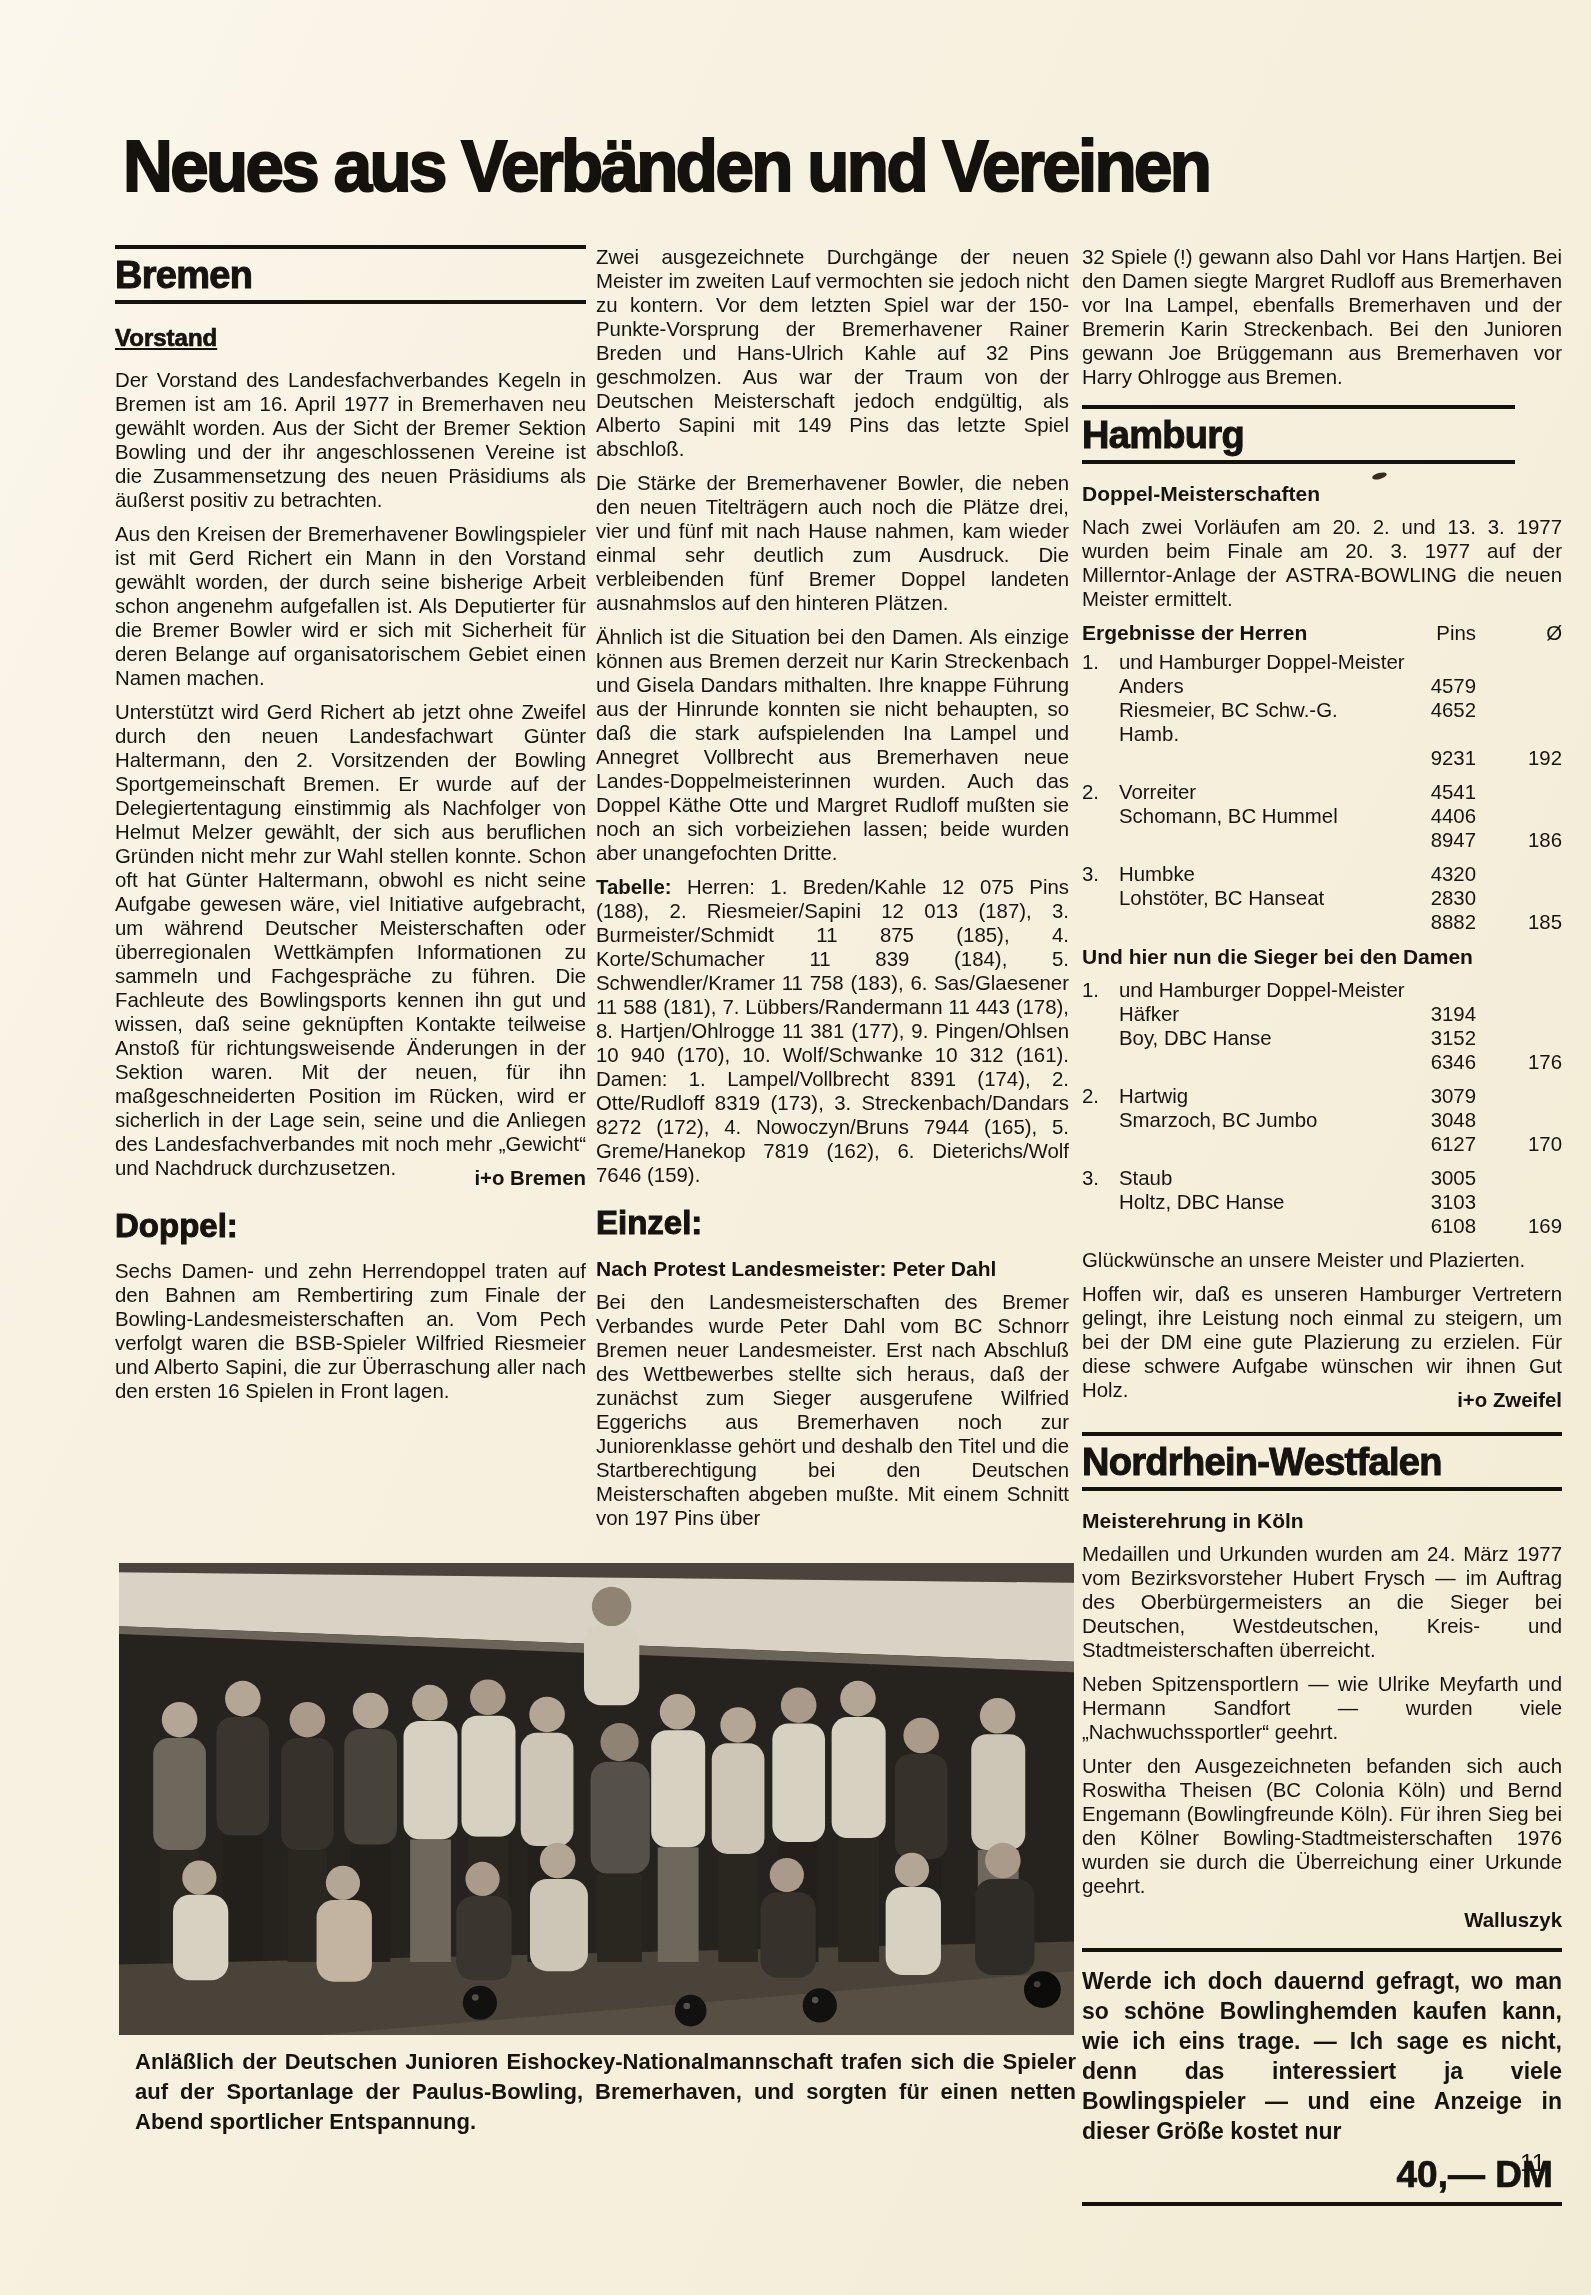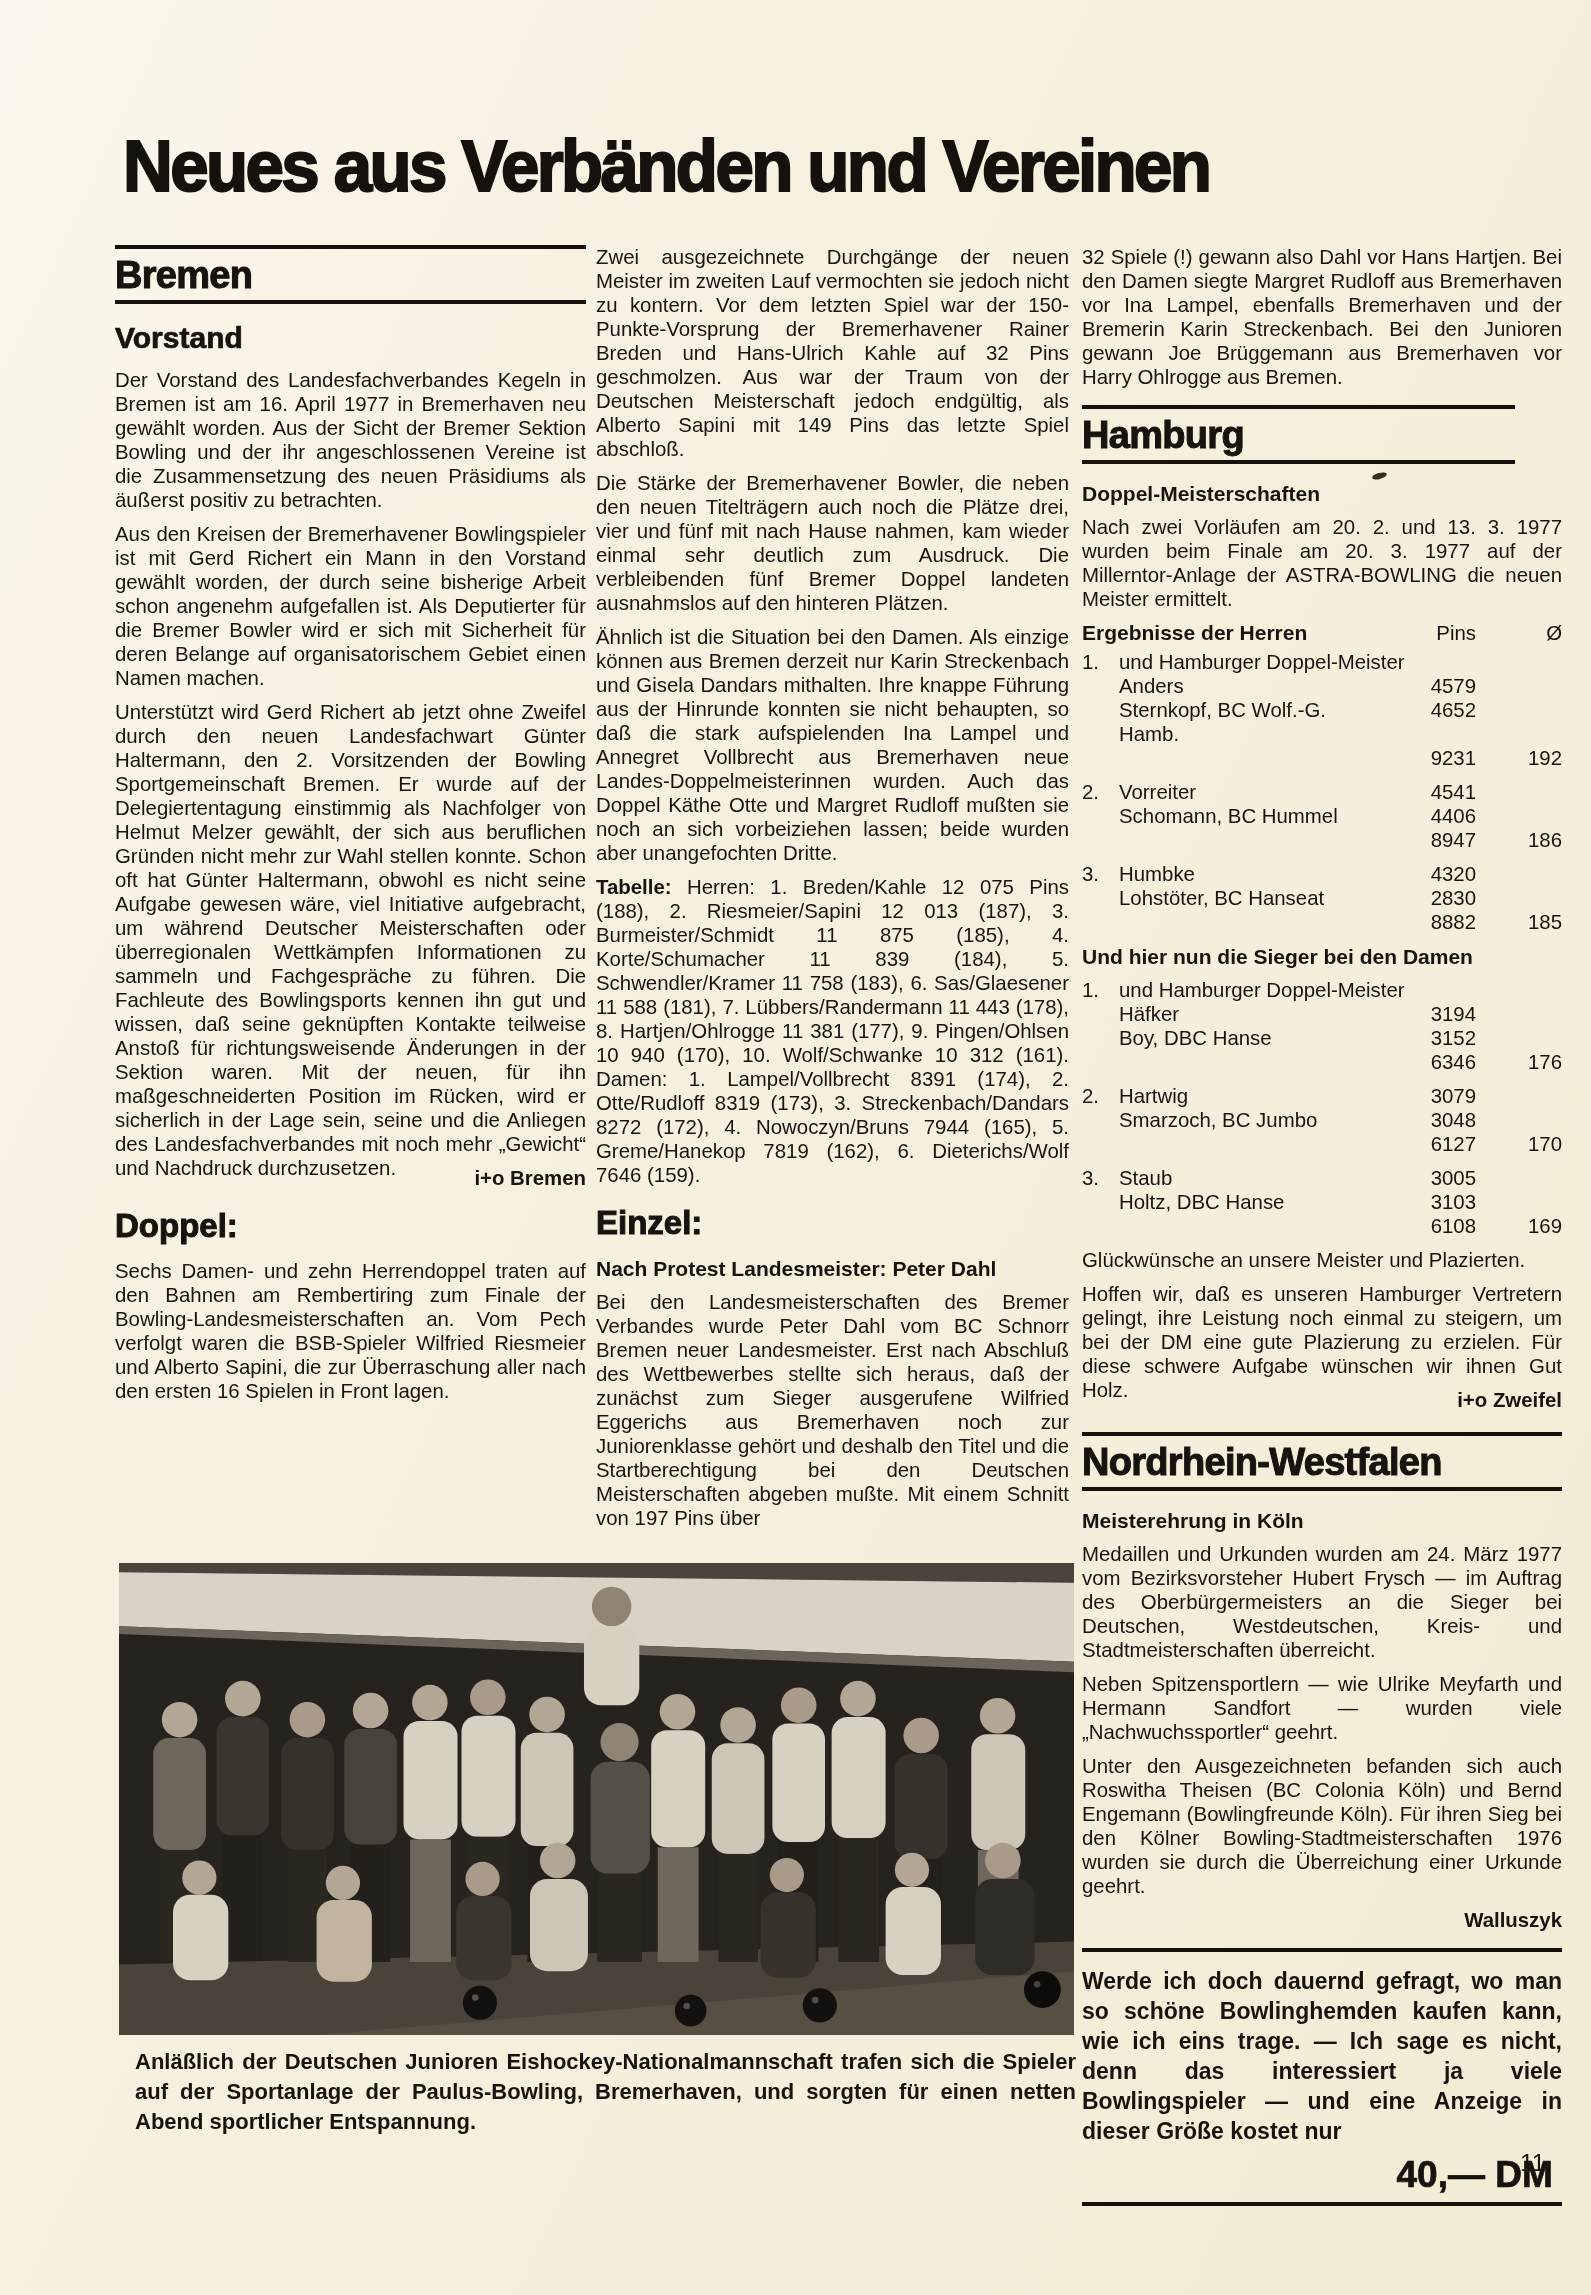"Vorstand" .subhead-lg { font-size: 30px -> 24px; text-decoration: none -> underline }
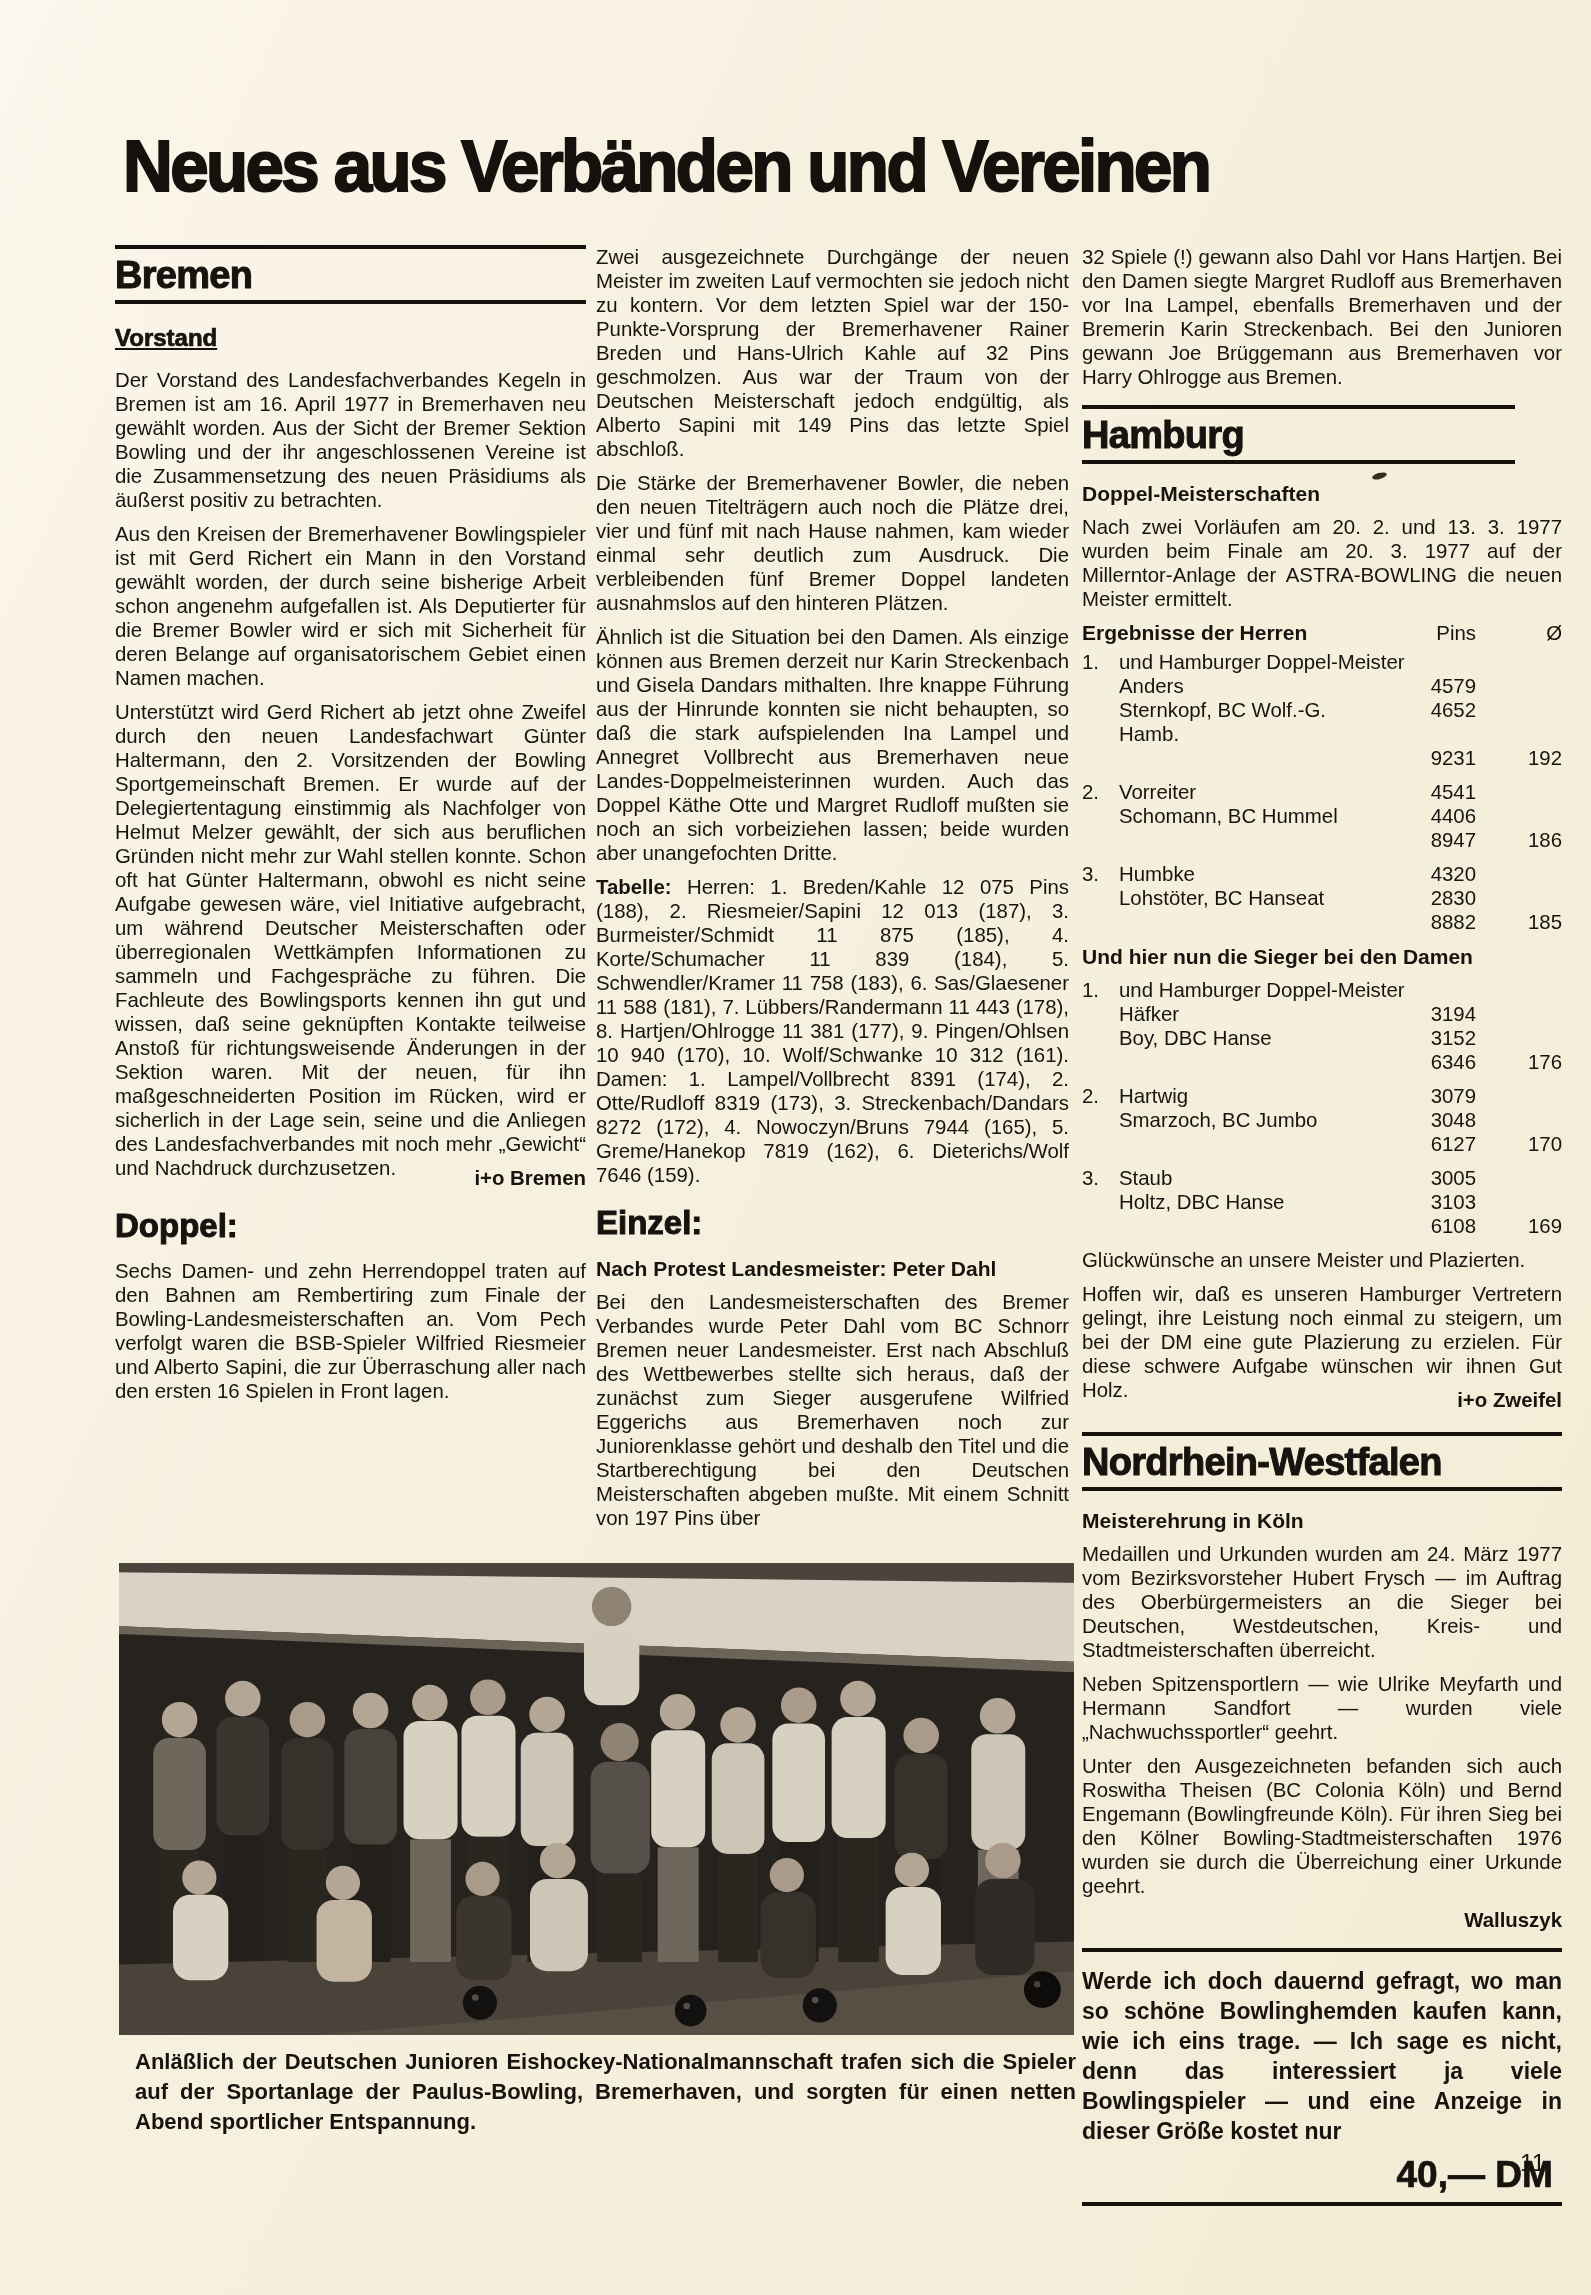"Sternkopf, BC Wolf.-G. Hamb." span.res-name { text: Sternkopf, BC Wolf.-G -> Riesmeier, BC Schw.-G }
